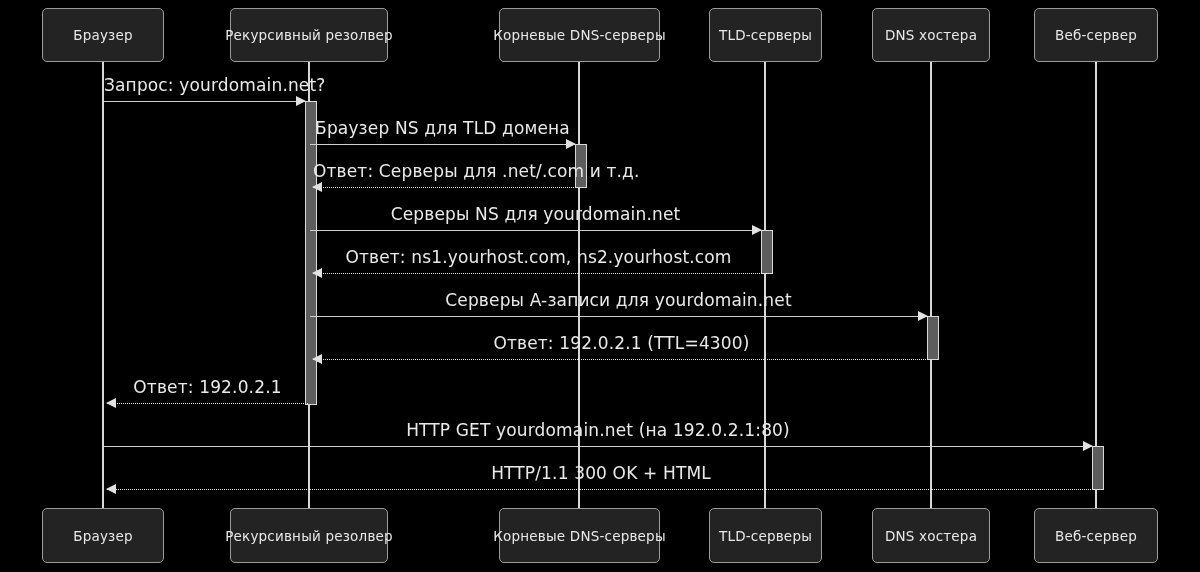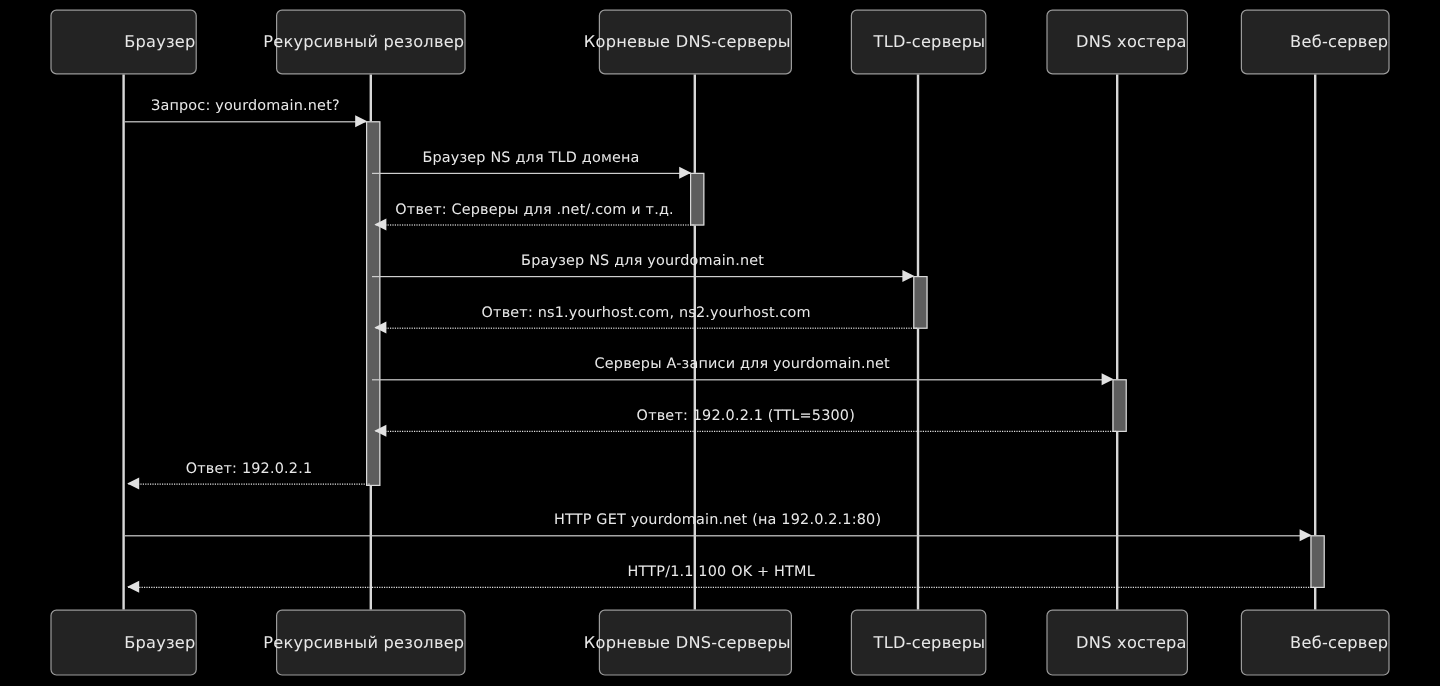"Браузер" .actor-box { justify-content: flex-end -> center }
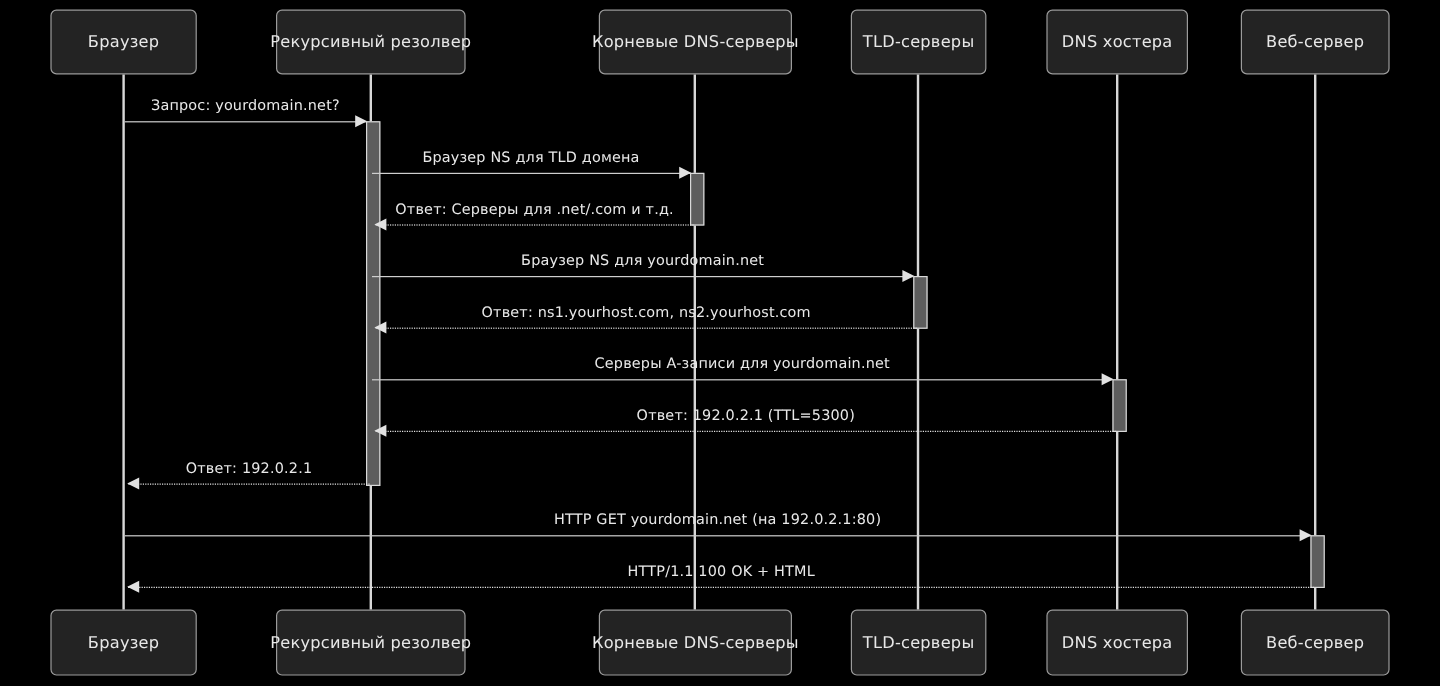"Запрос: yourdomain.net?" .msg .label { font-size: 12px -> 17px }
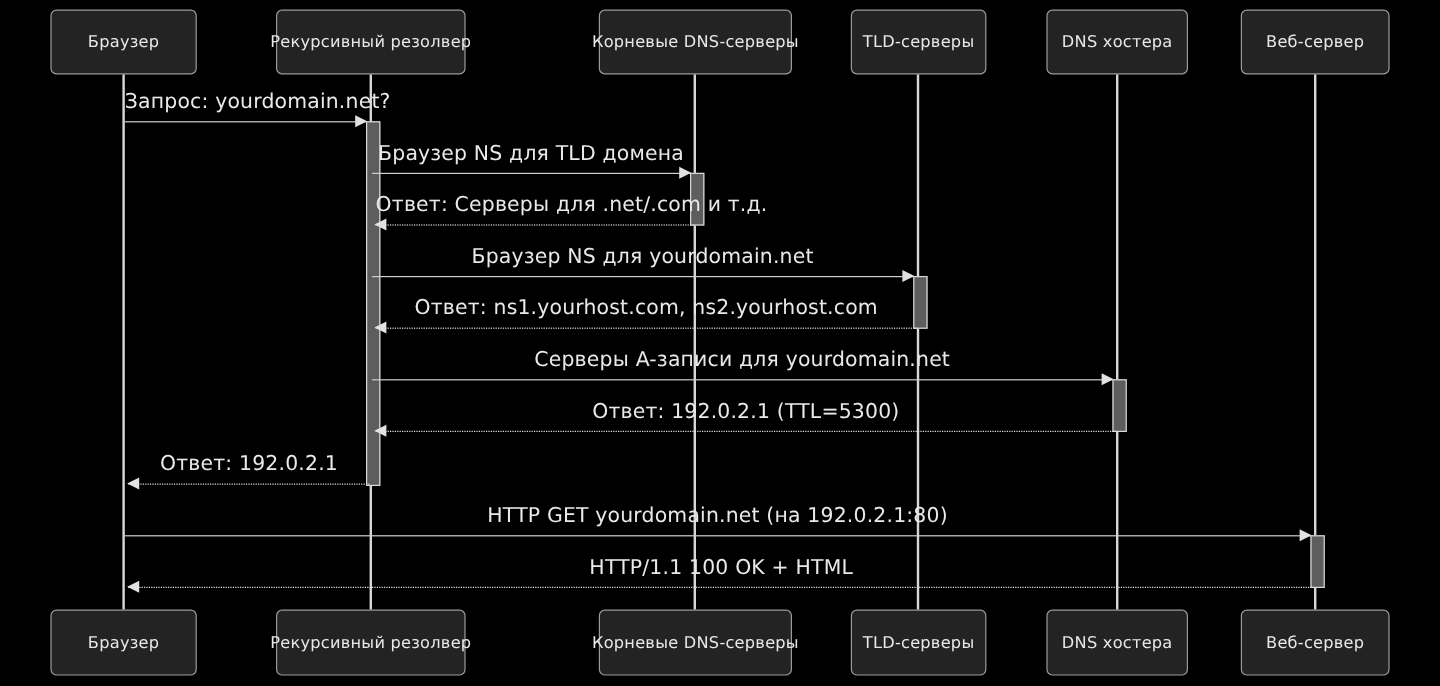"Браузер NS для yourdomain.net" div.label { text: Браузер -> Серверы }
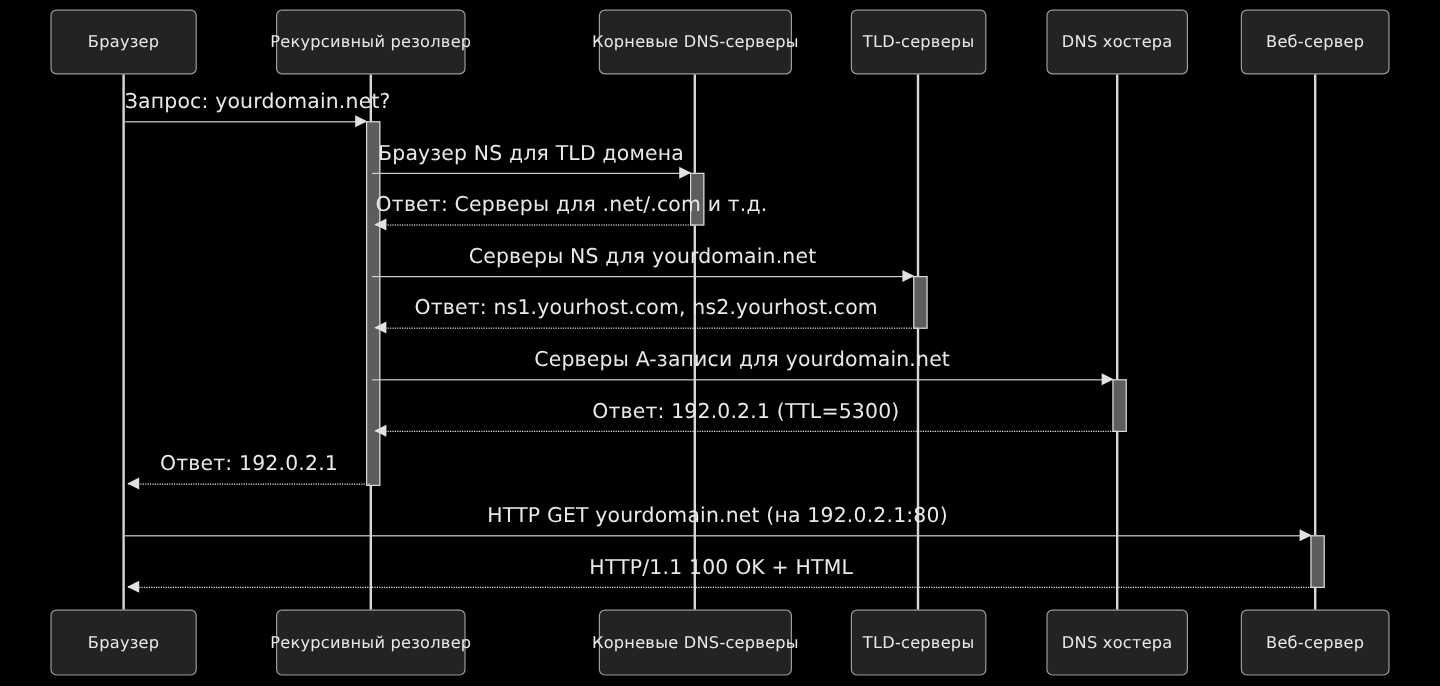"Ответ: 192.0.2.1 (TTL=5300)" div.label { text: 5300 -> 4300 }
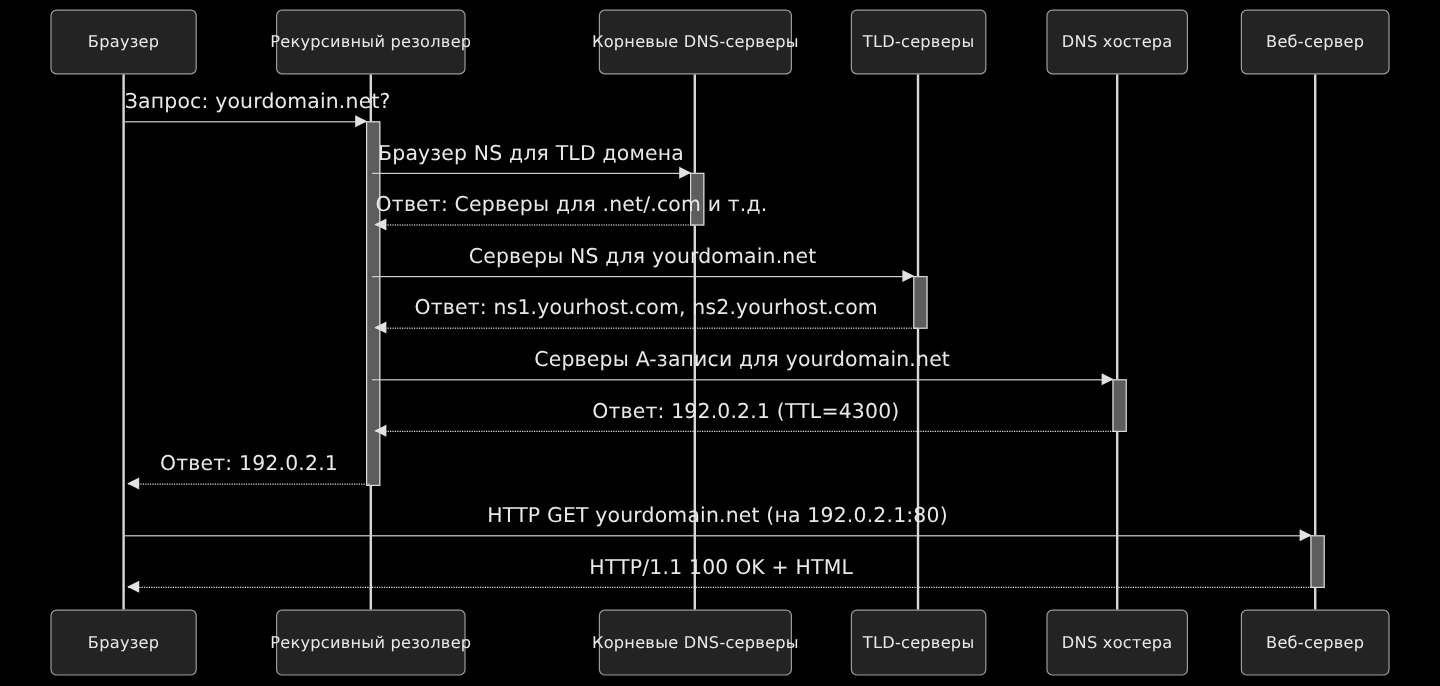"HTTP/1.1 100 OK + HTML" div.label { text: HTTP/1.1 100 -> HTTP/1.1 300 }
